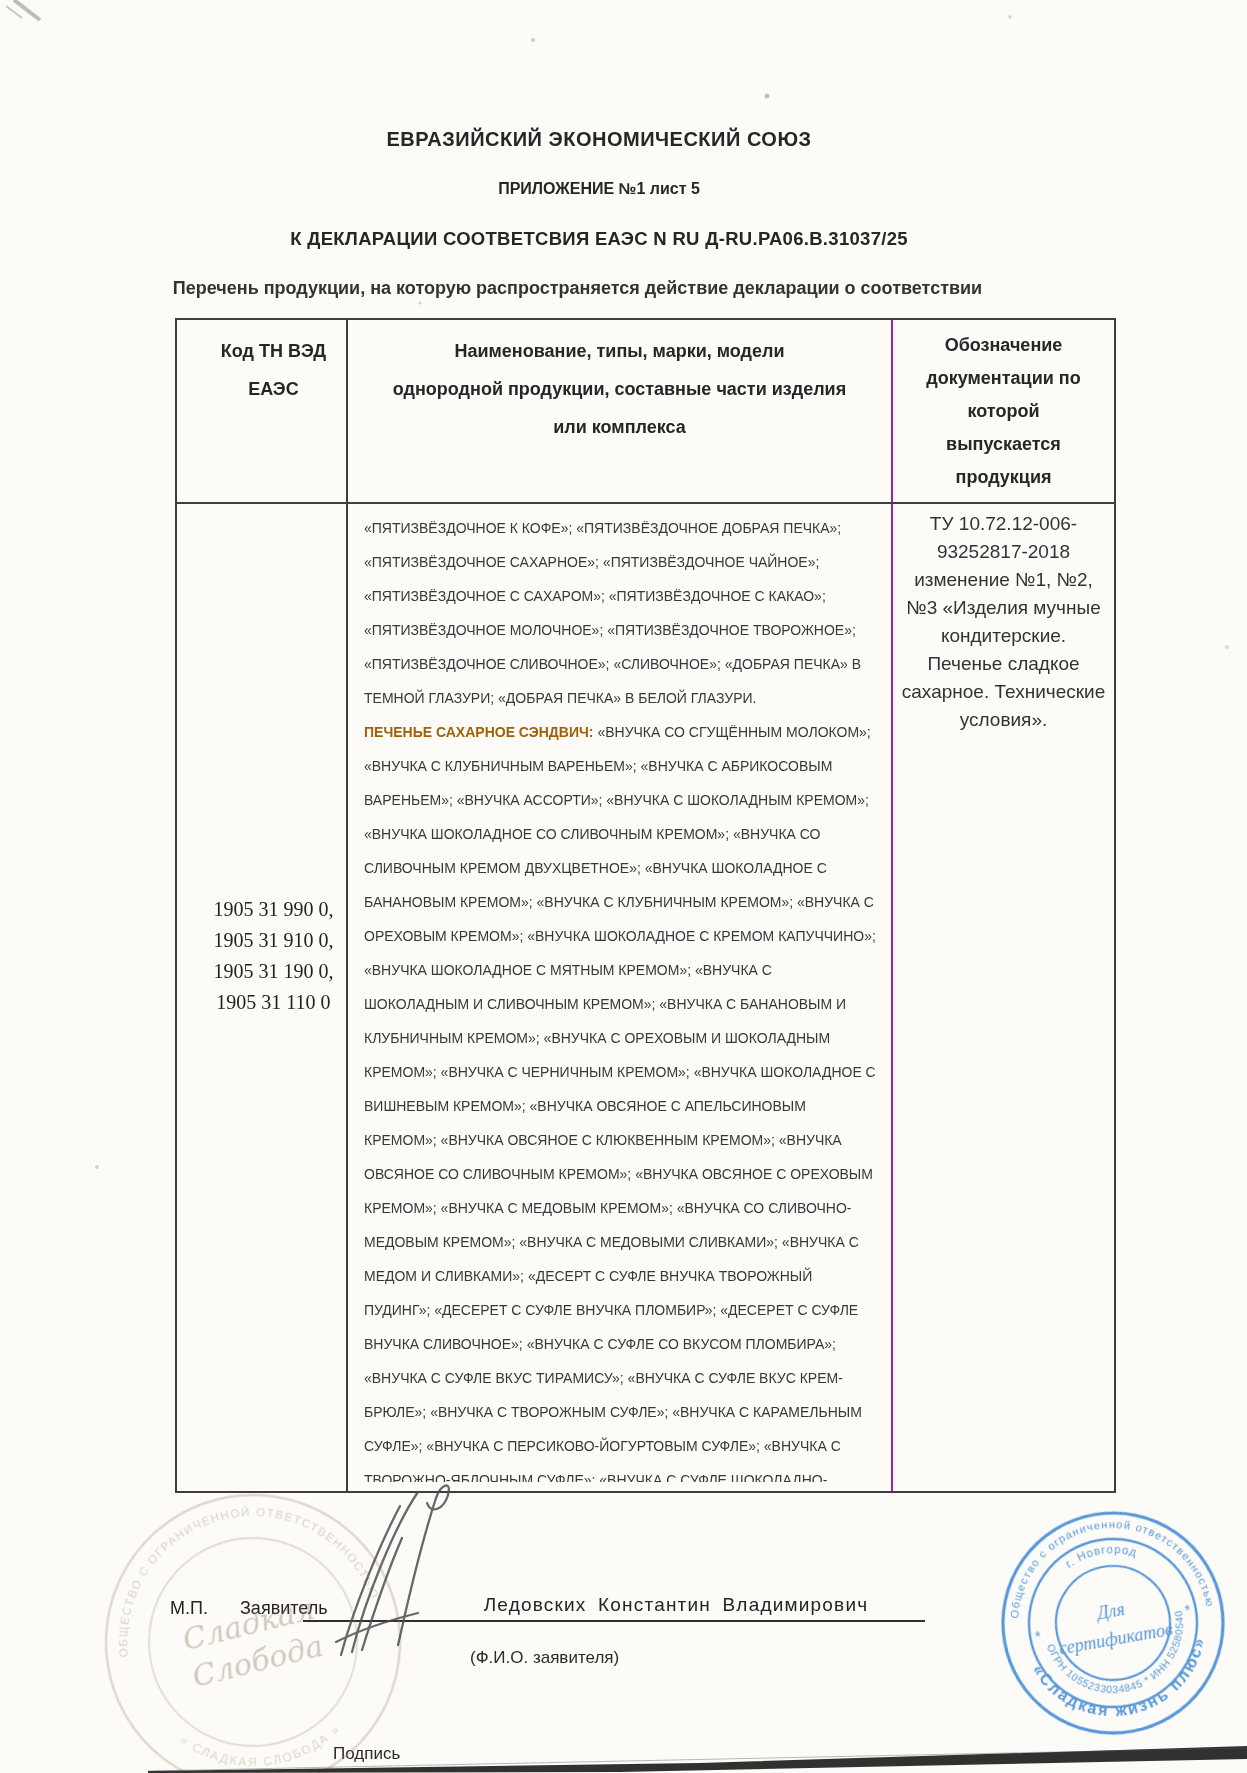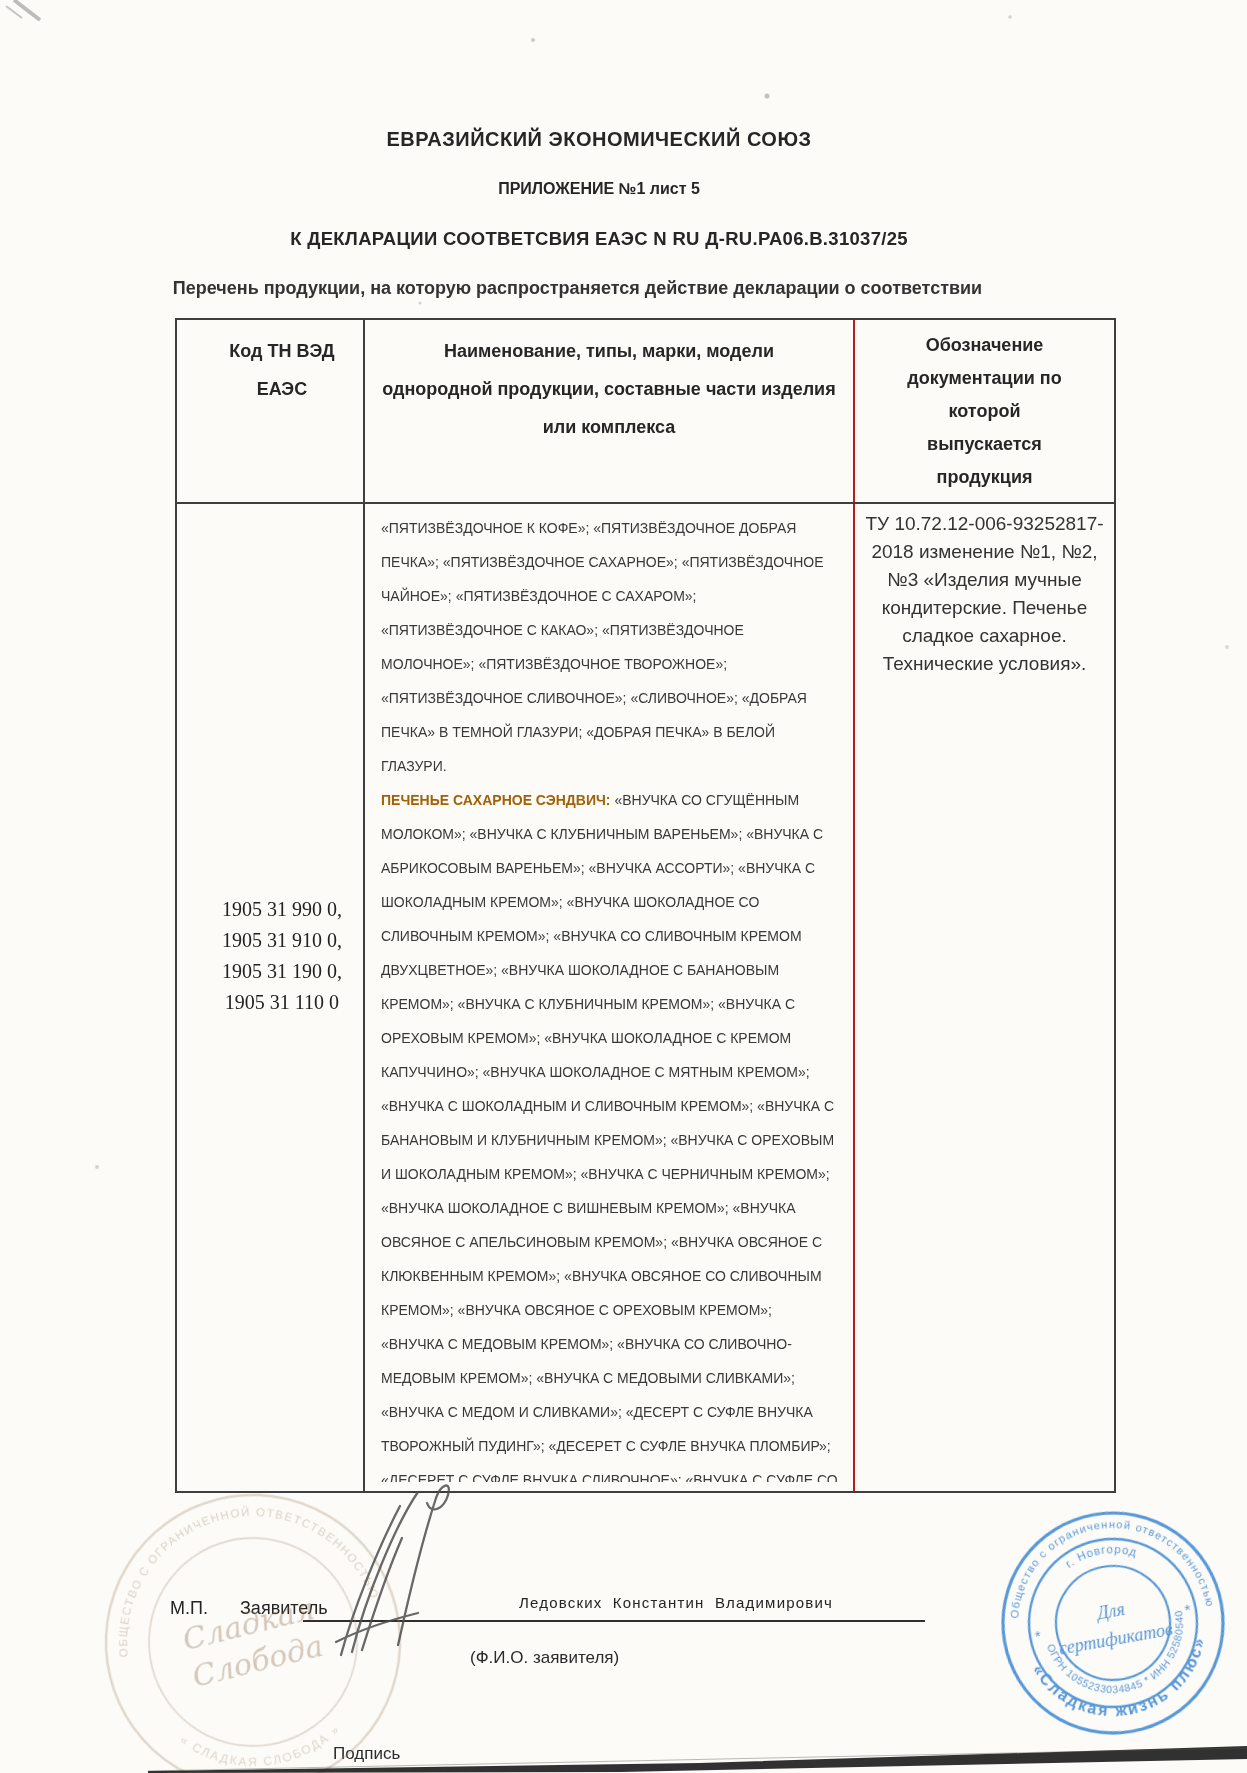"Код ТН ВЭД" .c1 { width: 188px -> 171px }
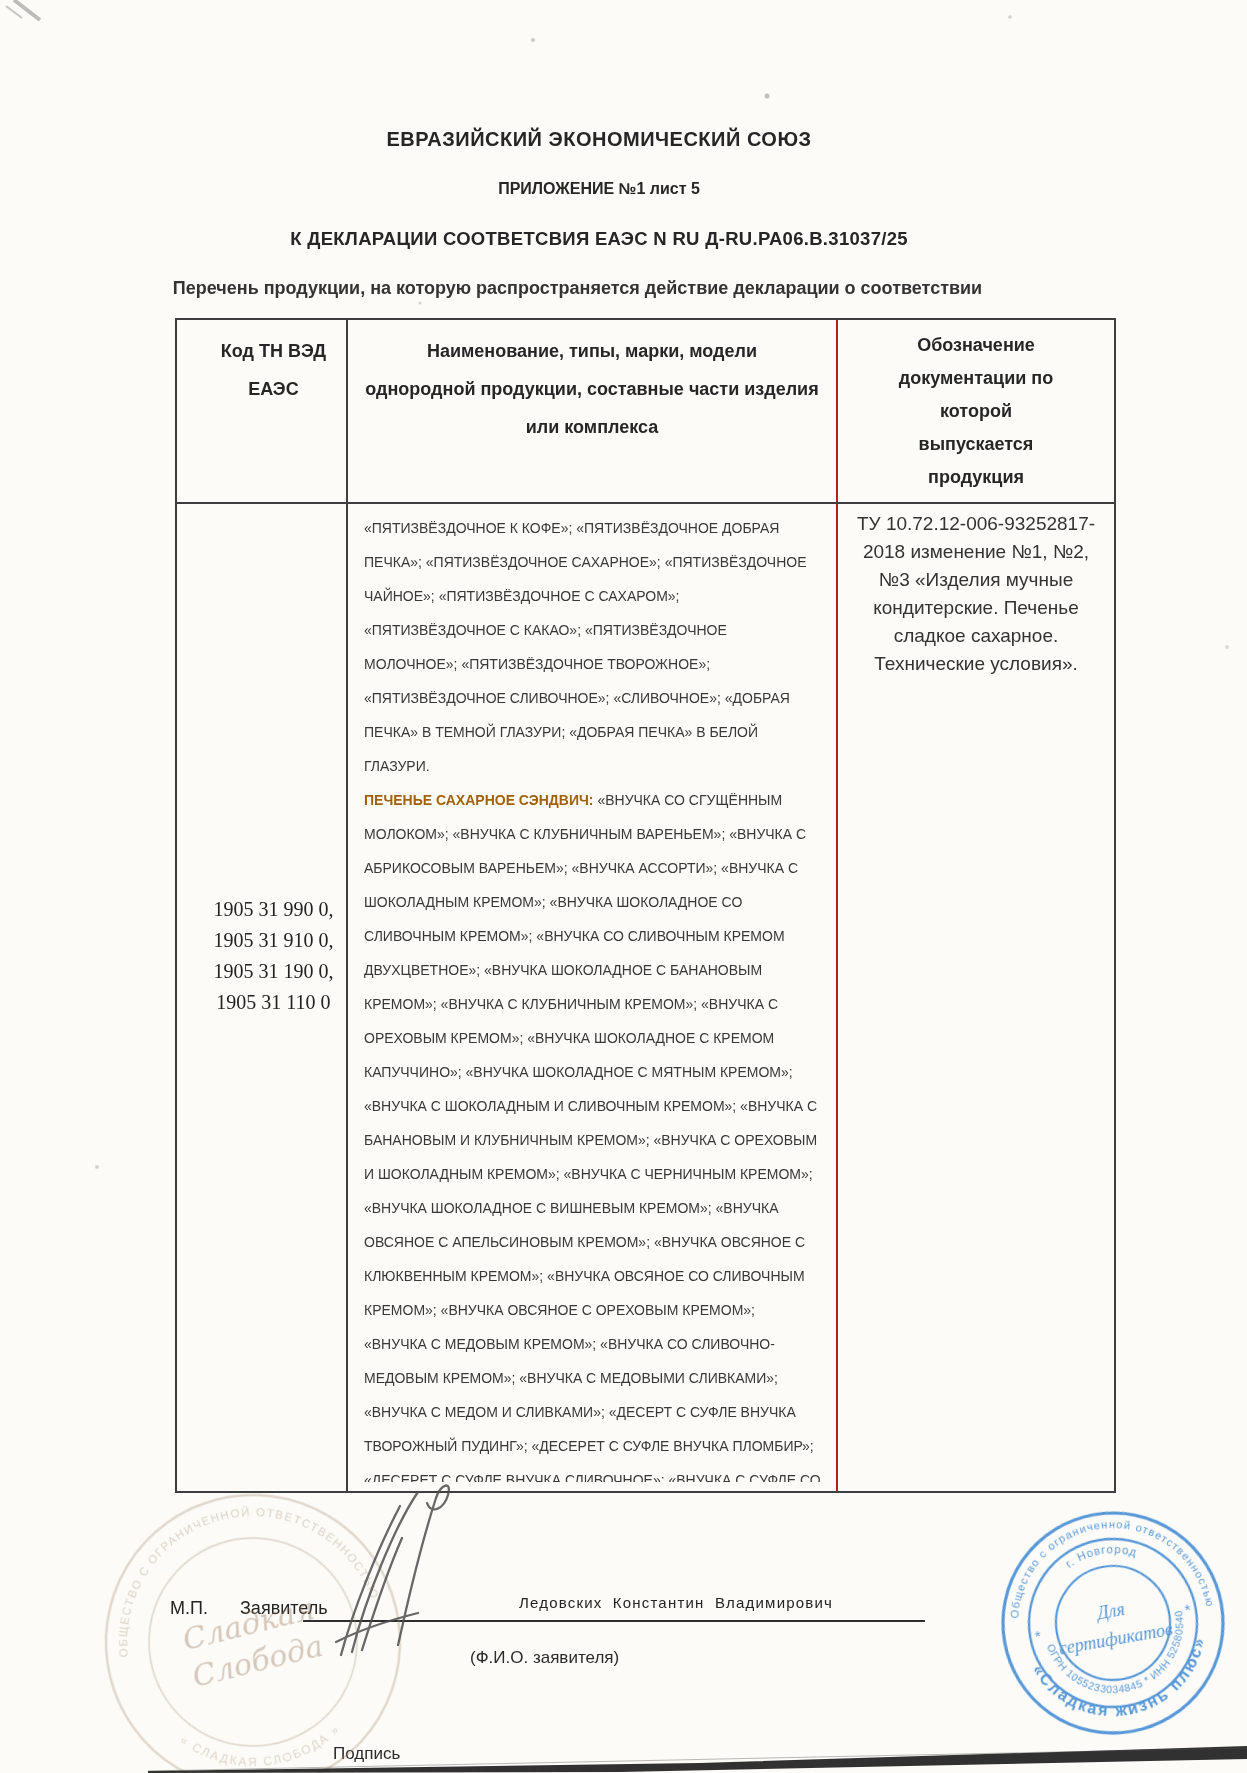"Наименование, типы, марки, модели" .c2 { border-right: 2px solid #b91c1c -> 2px solid #a21caf; width: 490px -> 545px }
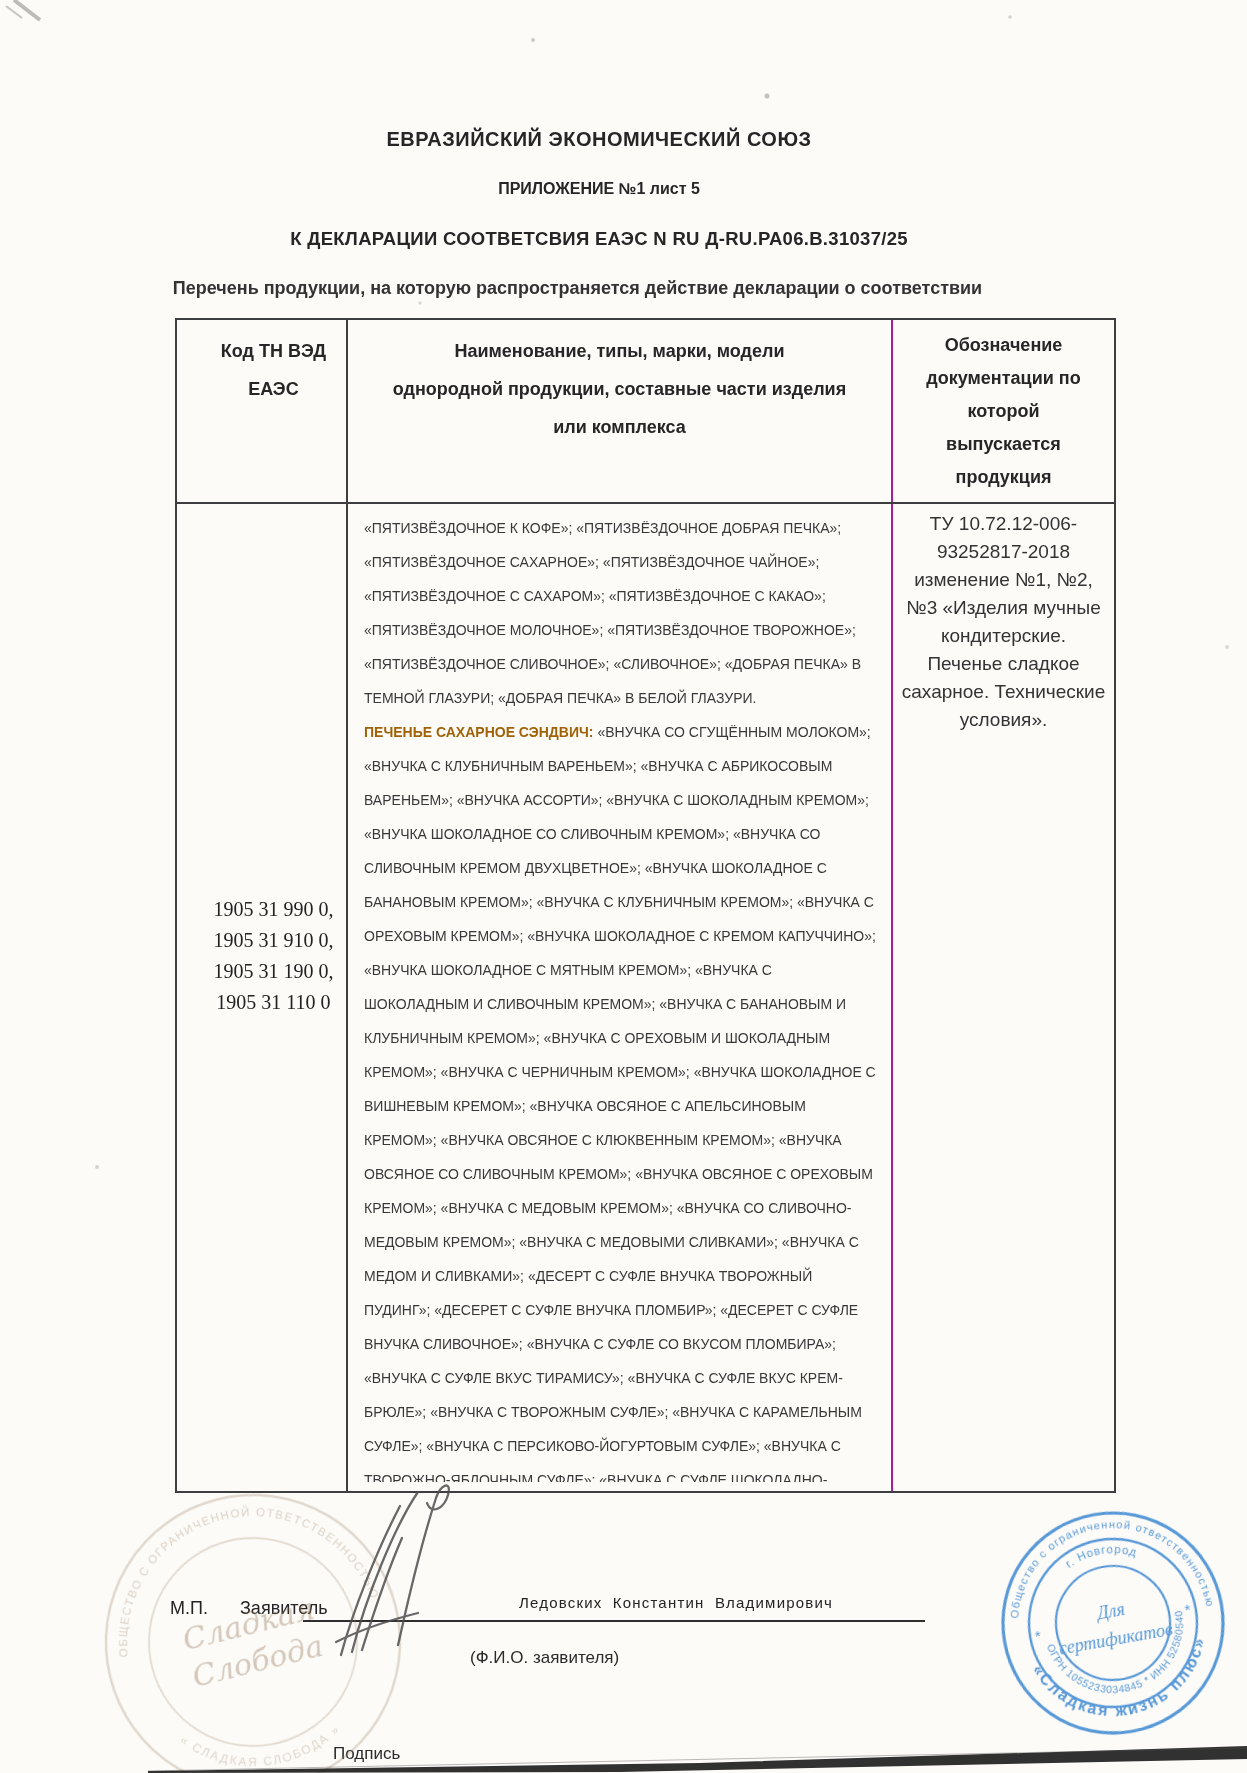"Ледовских Константин Владимирович" .applicant-name { font-size: 15px -> 19px }
